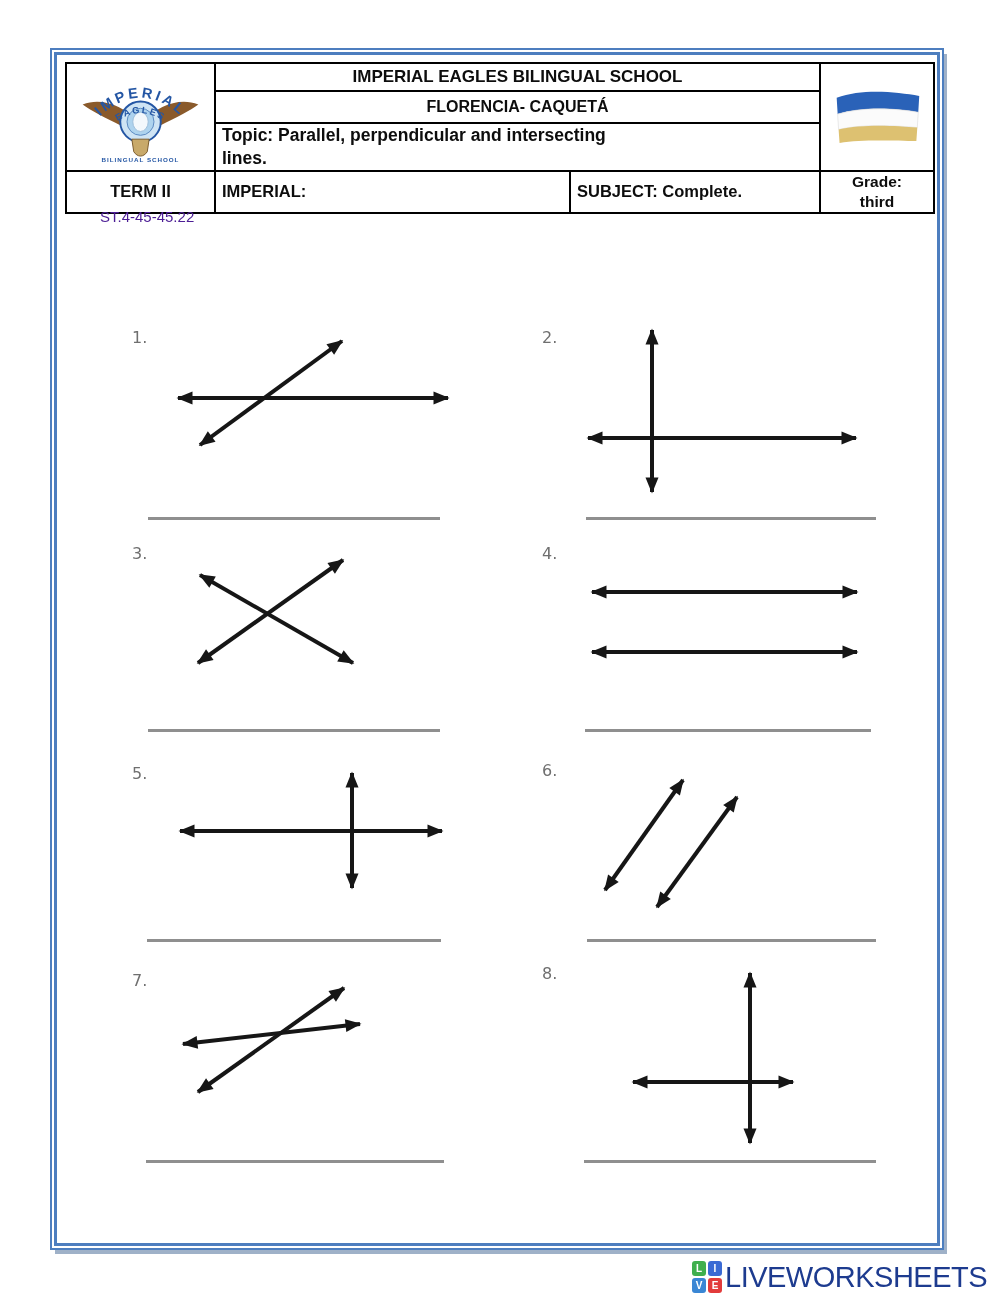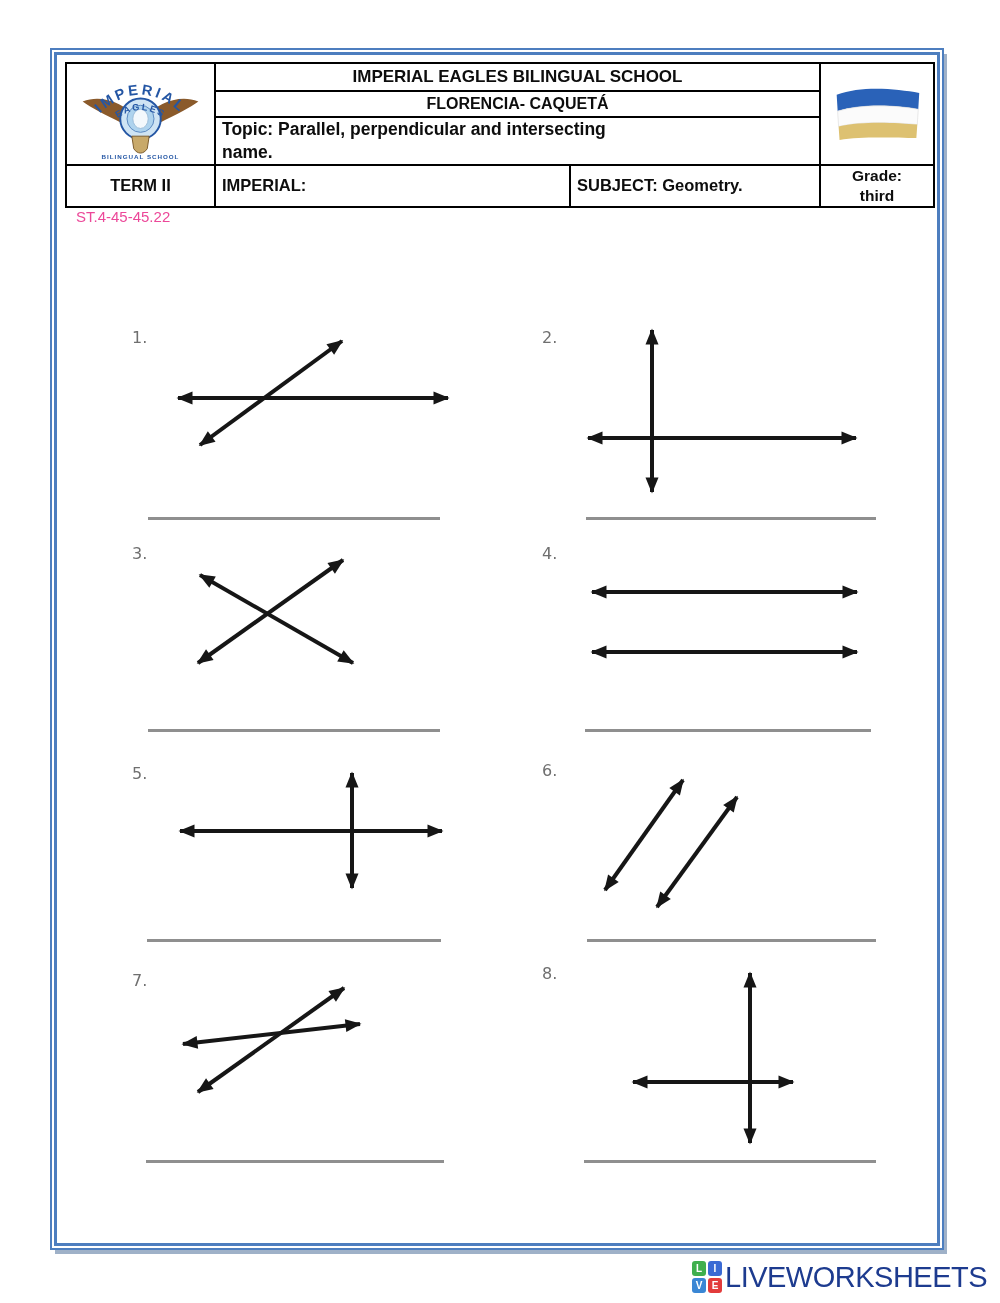"FLORENCIA- CAQUETÁ" tr { height: 26px -> 32px }
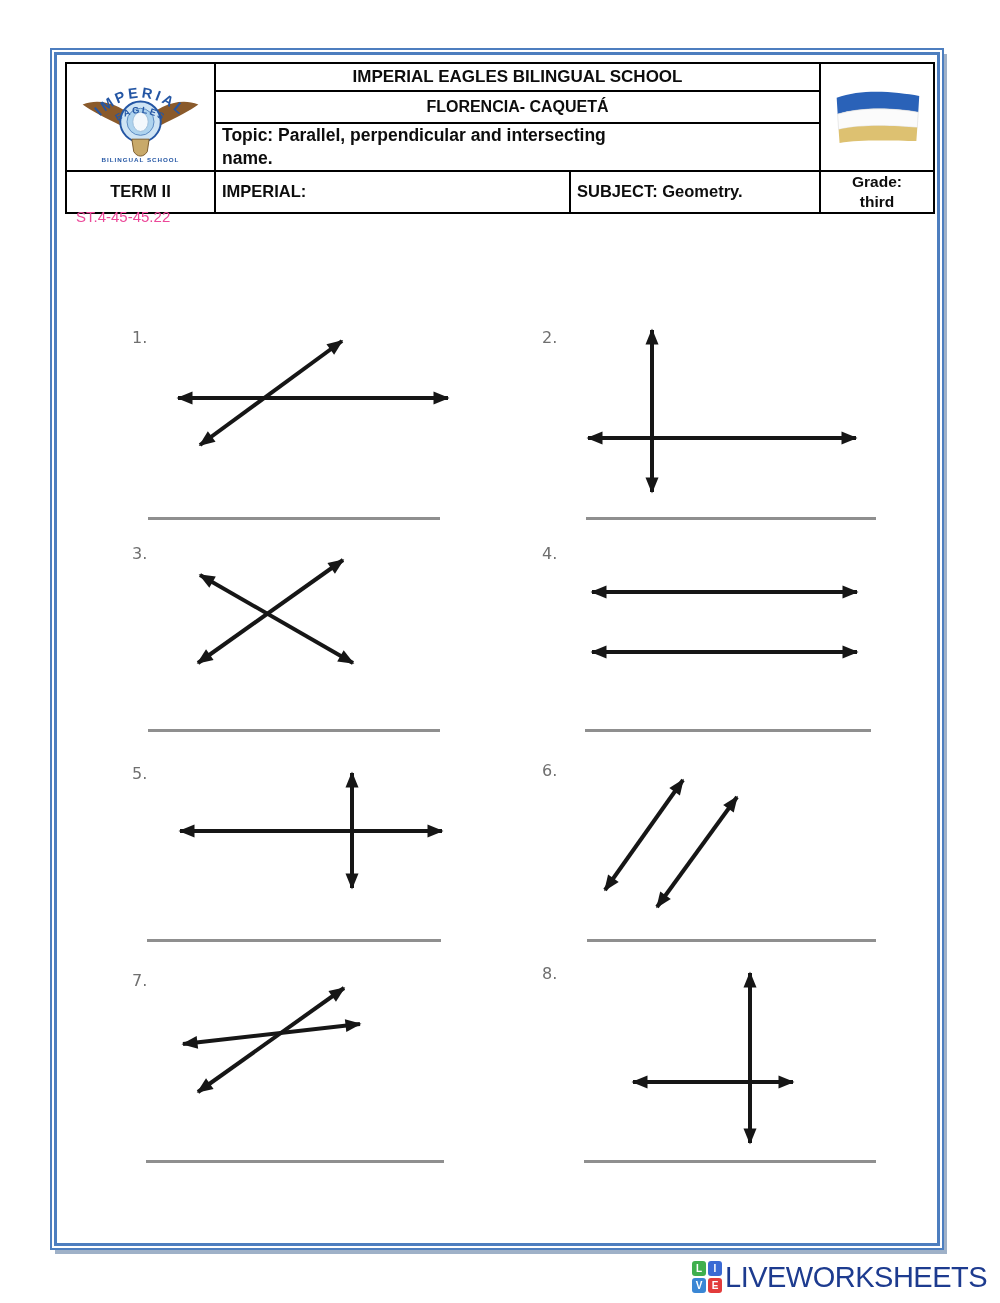"name." span { text: name -> lines }
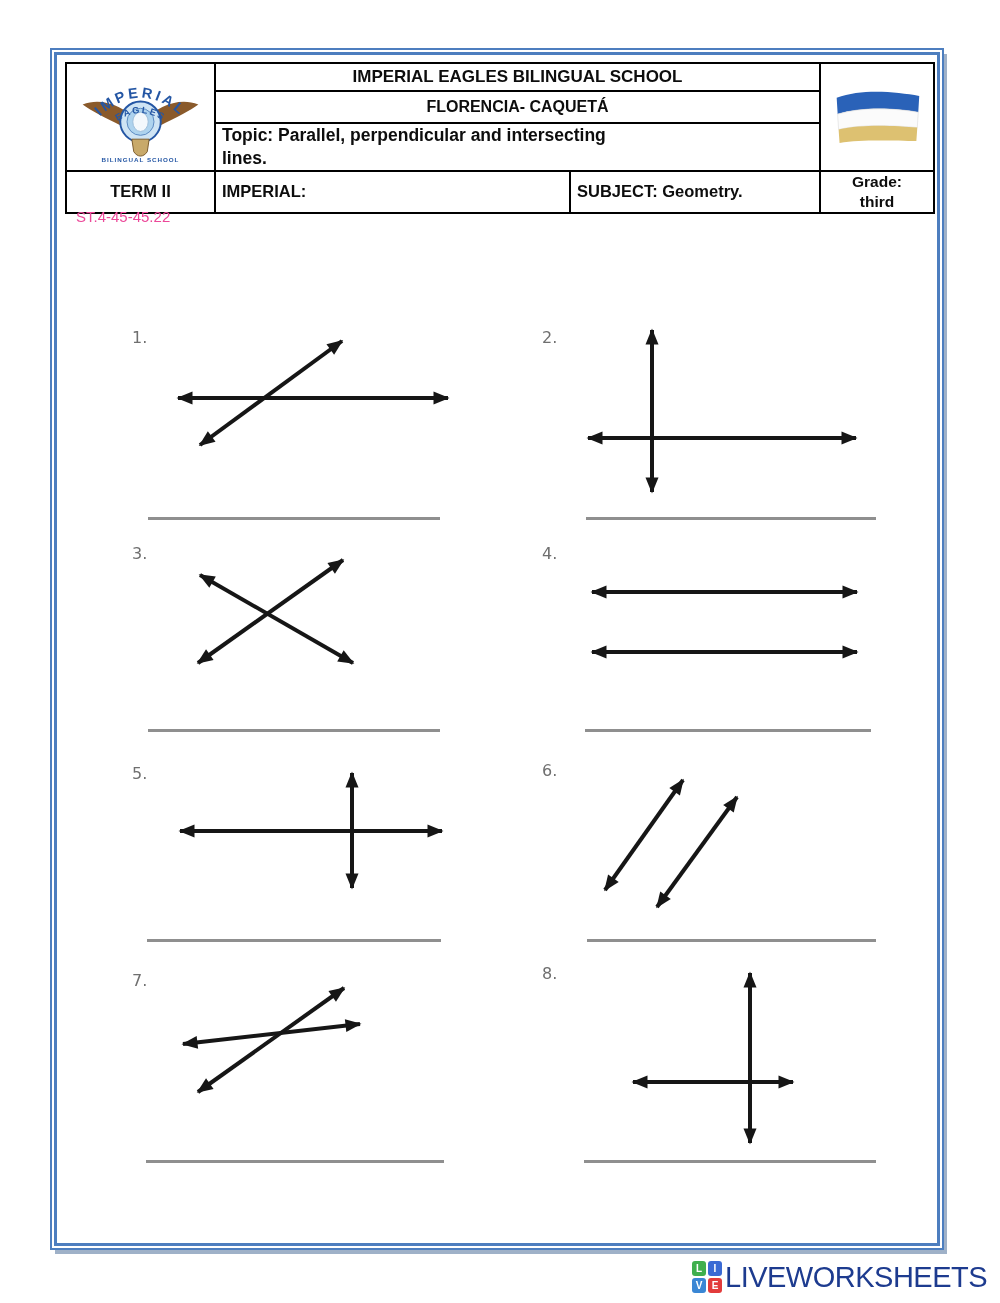"SUBJECT: Geometry." td.subject { text: Geometry -> Complete }
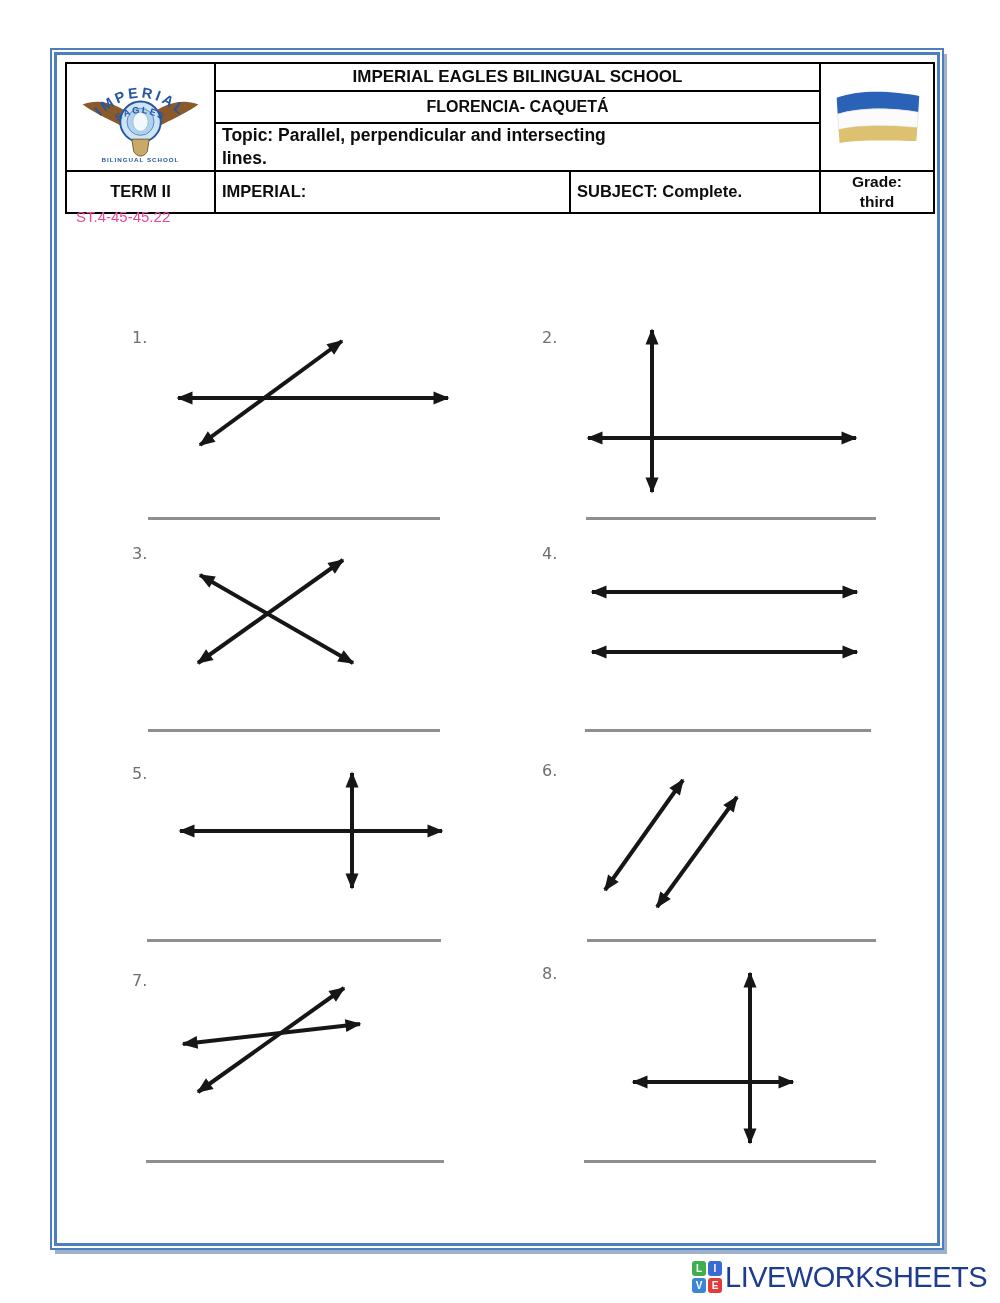"ST.4-45-45.22" .code { color: #ec4899 -> #4c1d95; left: 76px -> 100px }
